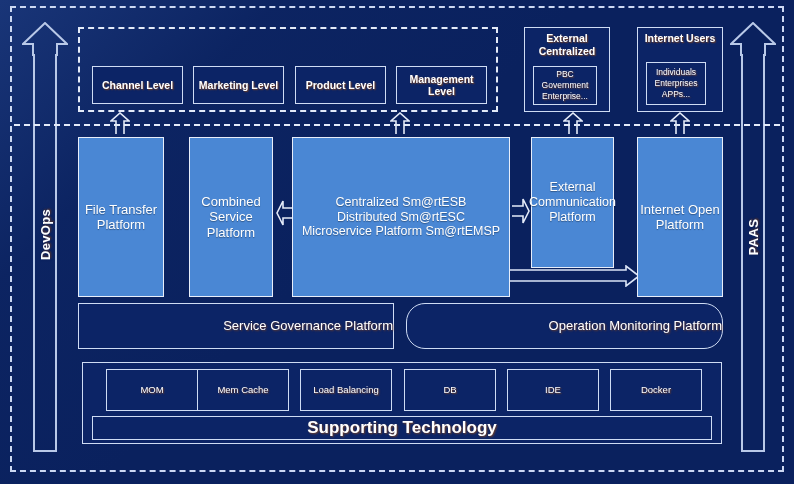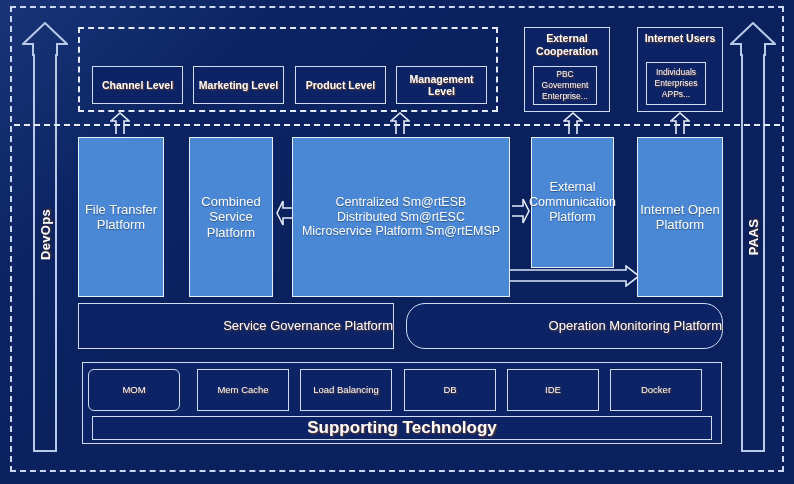"External Cooperation" div.title { text: Cooperation -> Centralized }
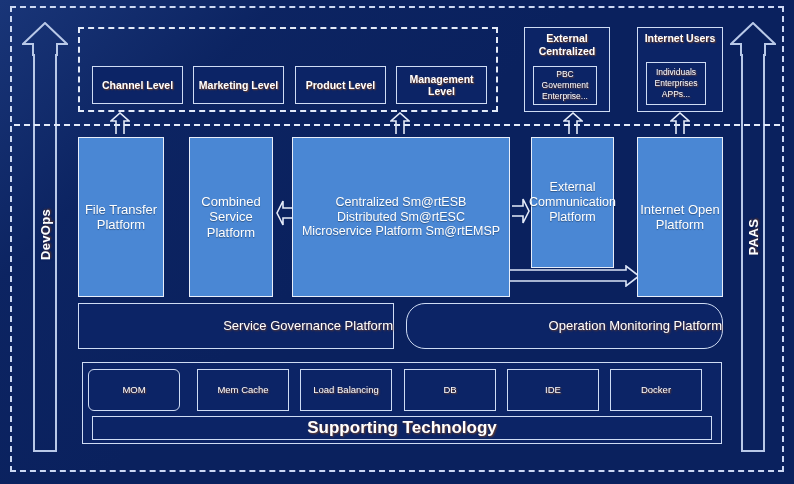"MOM" div.box { border-radius: 6px -> none; left: 88px -> 106px }
